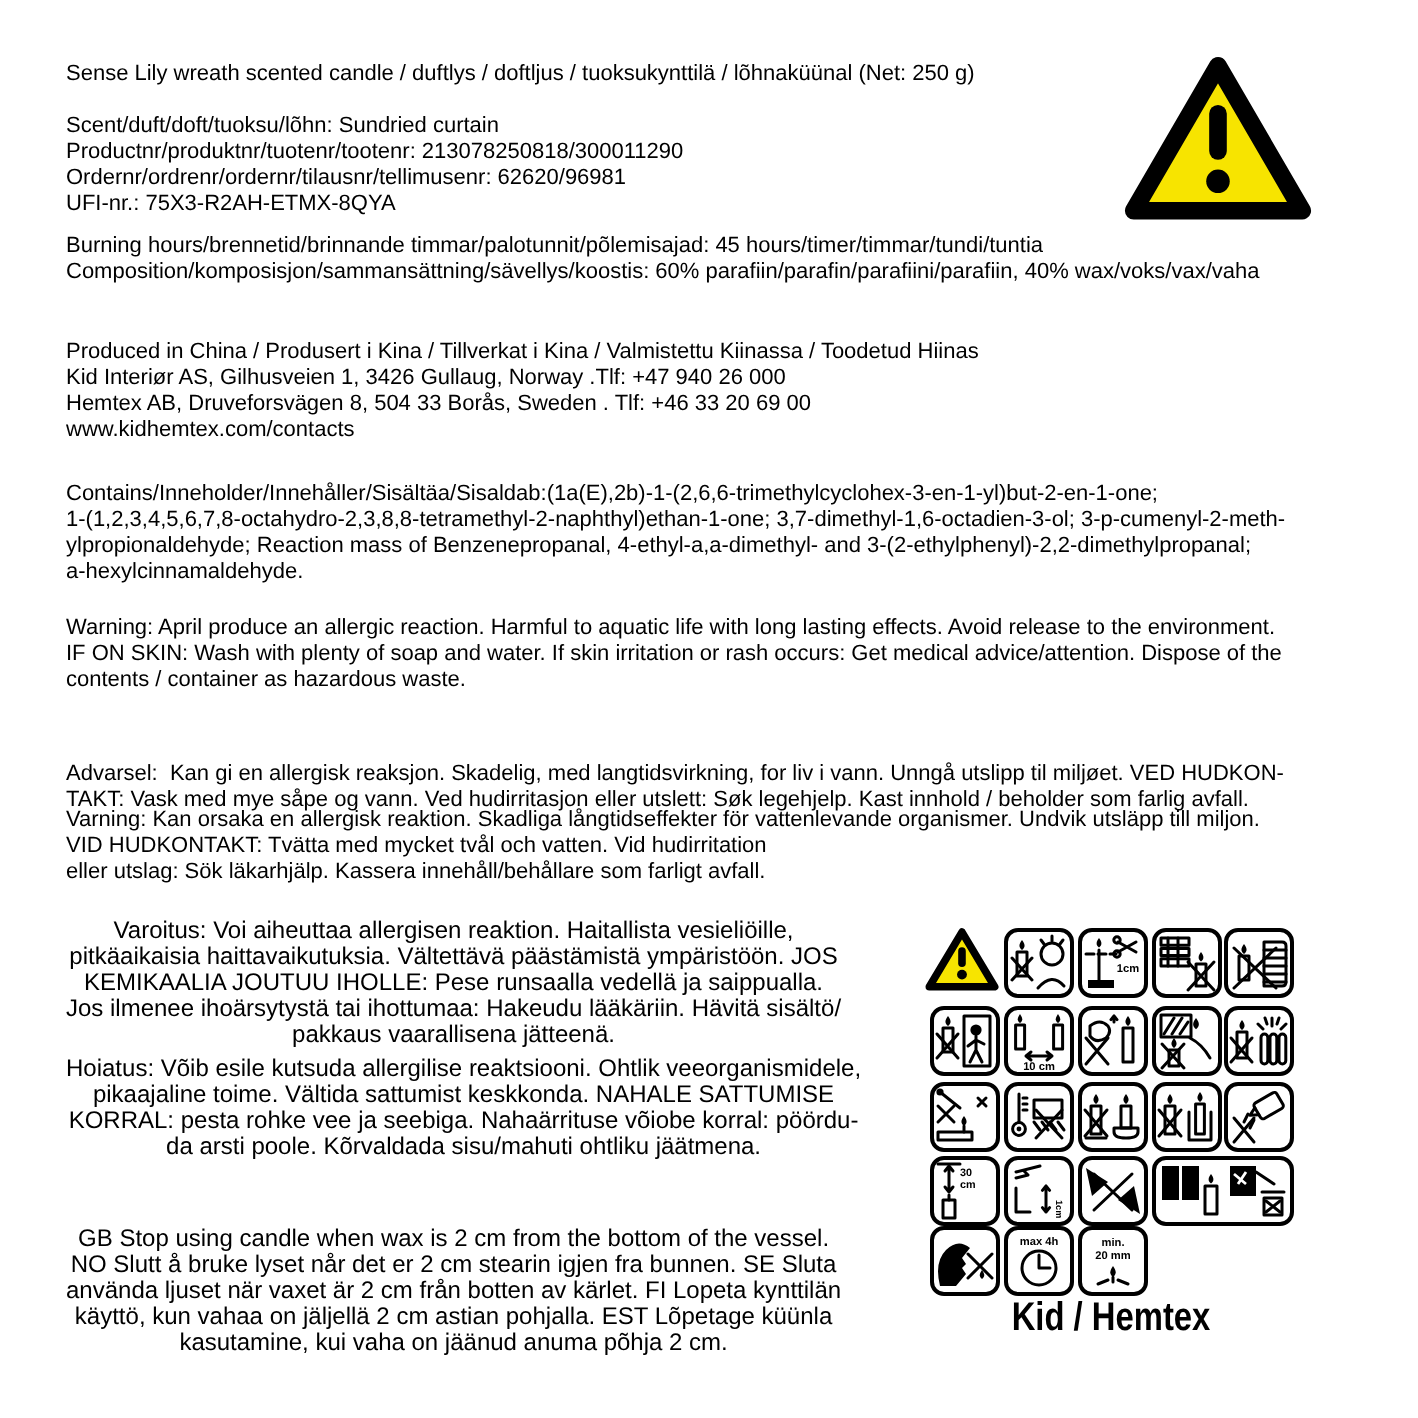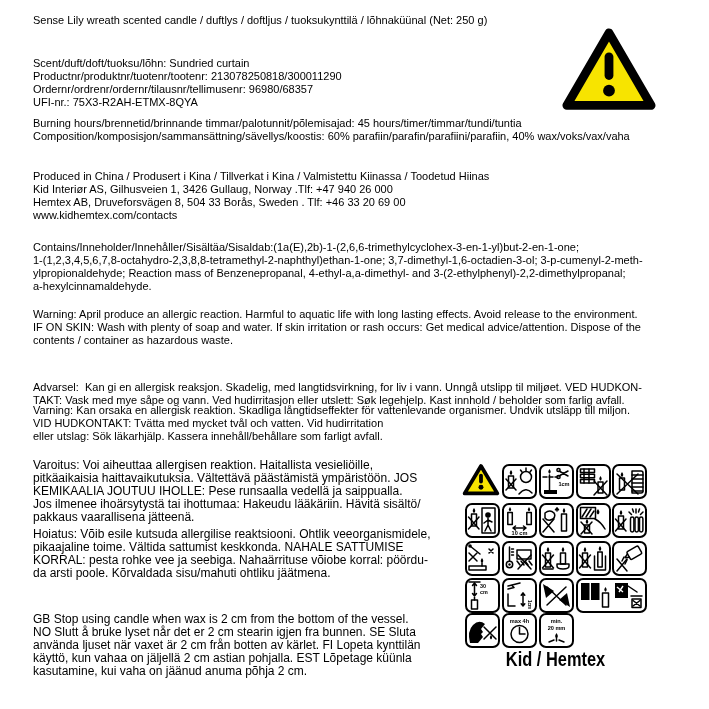"Sense Lily wreath scented candle" div.tb { top: 14px -> 31px }
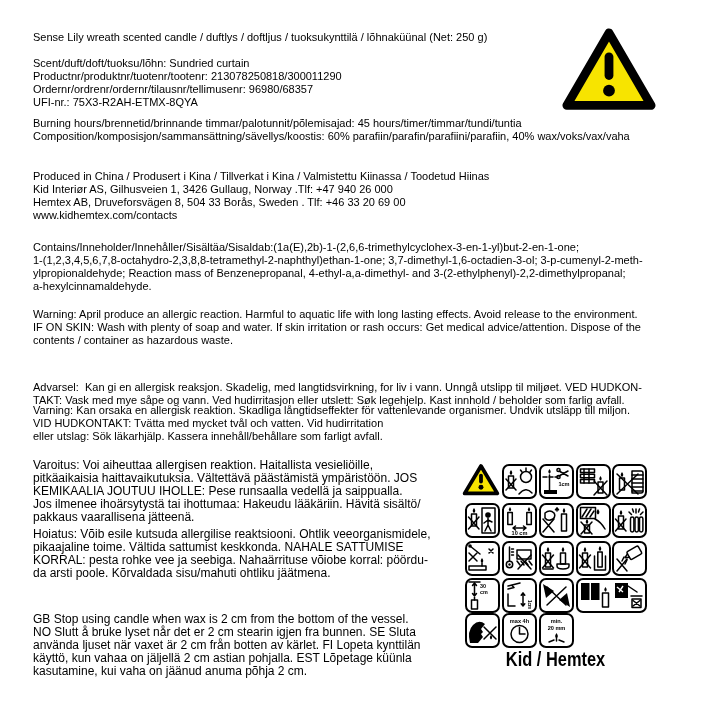"Scent/duft/doft/tuoksu/lõhn: Sundried" div.tb { text: 96980/68357 -> 62620/96981 }
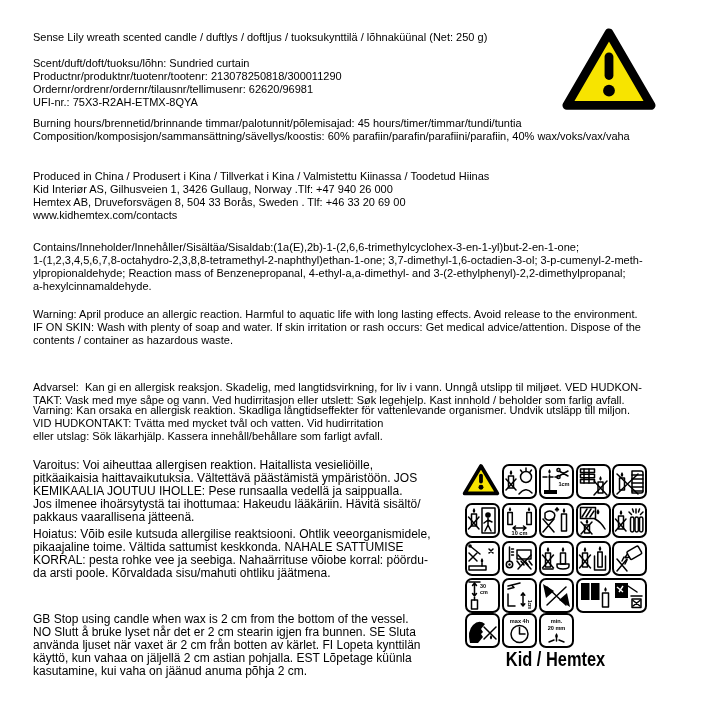"Varoitus: Voi aiheuttaa allergisen" .tb.narrow { text-align: none -> center }
